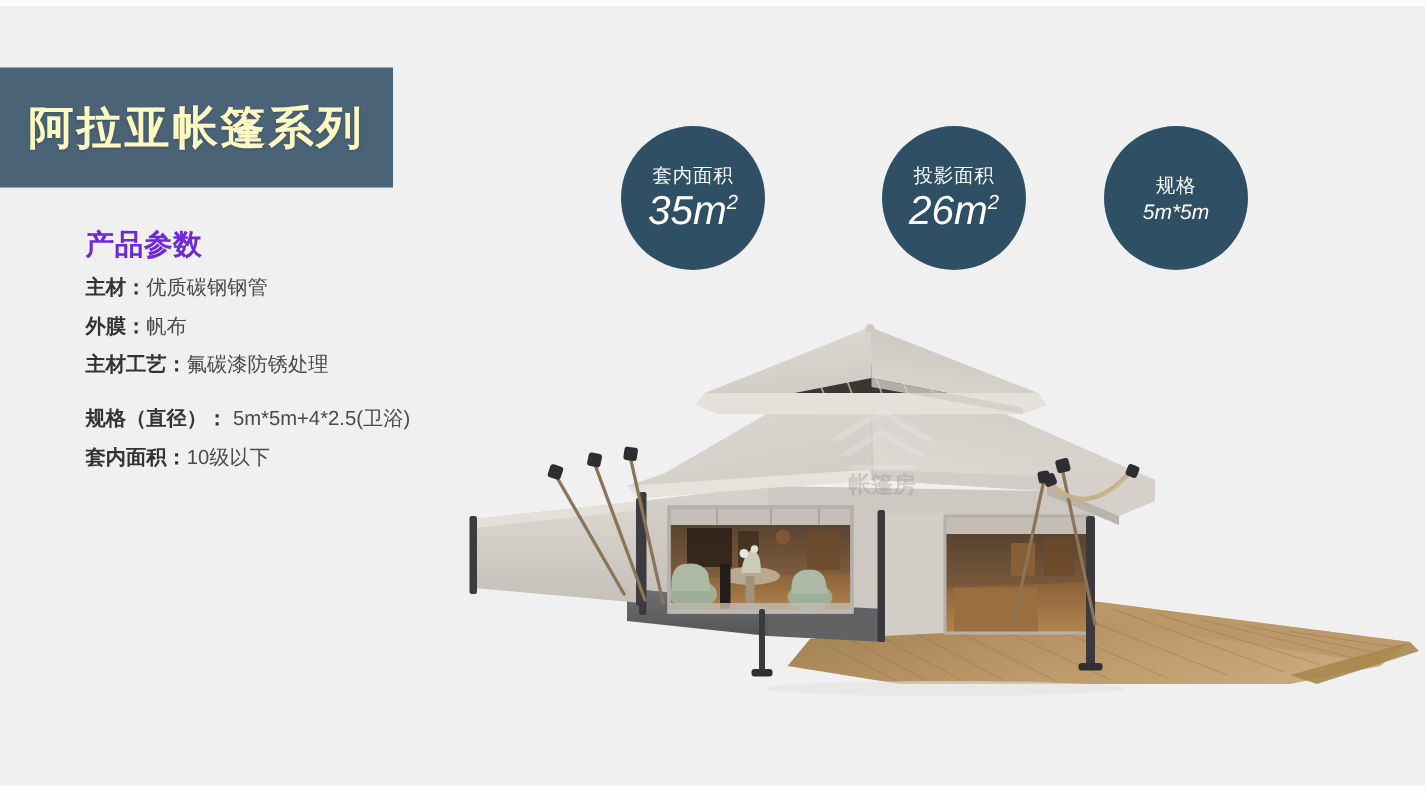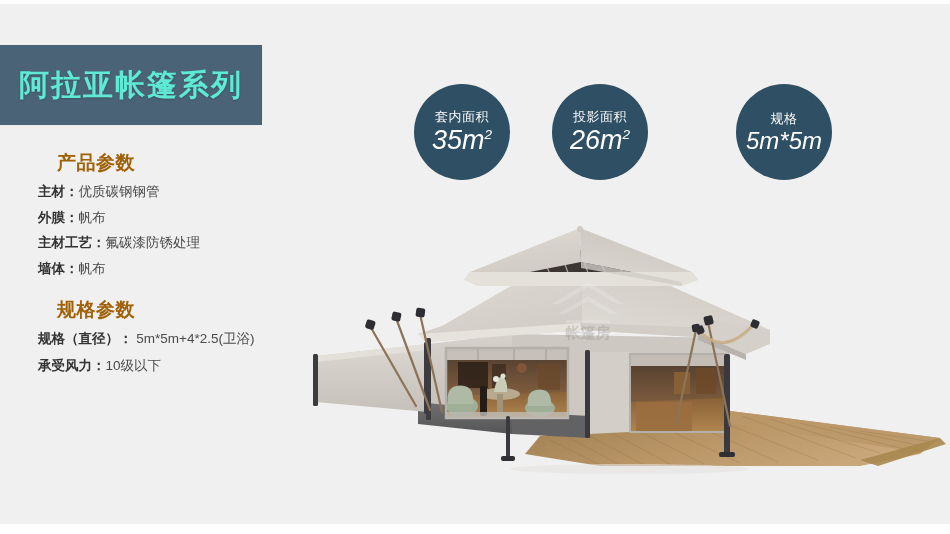"阿拉亚帐篷系列" .title-banner .title-text { color: #5eead4 -> #fef9c3 }
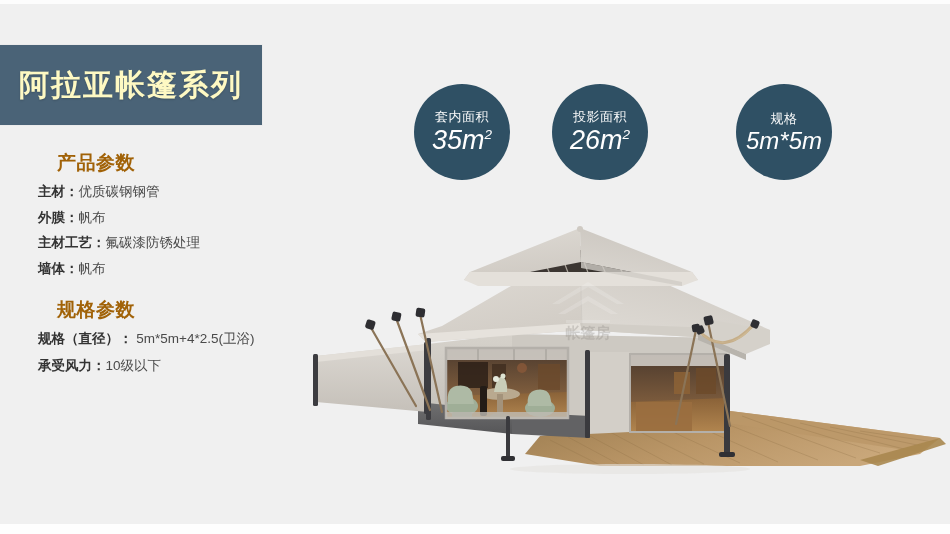"投影面积" #badge-1 { left: 552px -> 588px }
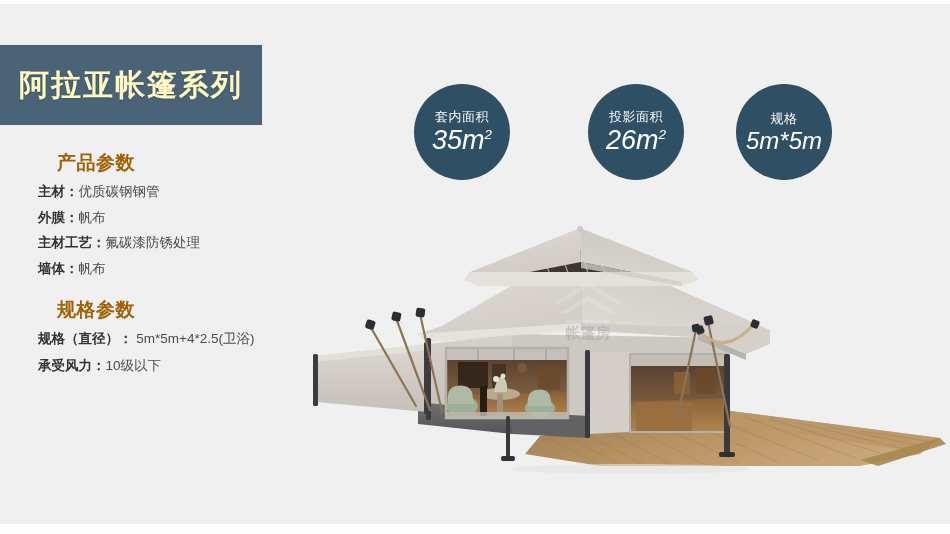"5m*5m" .badge .badge-value.small { font-size: 24px -> 14px }
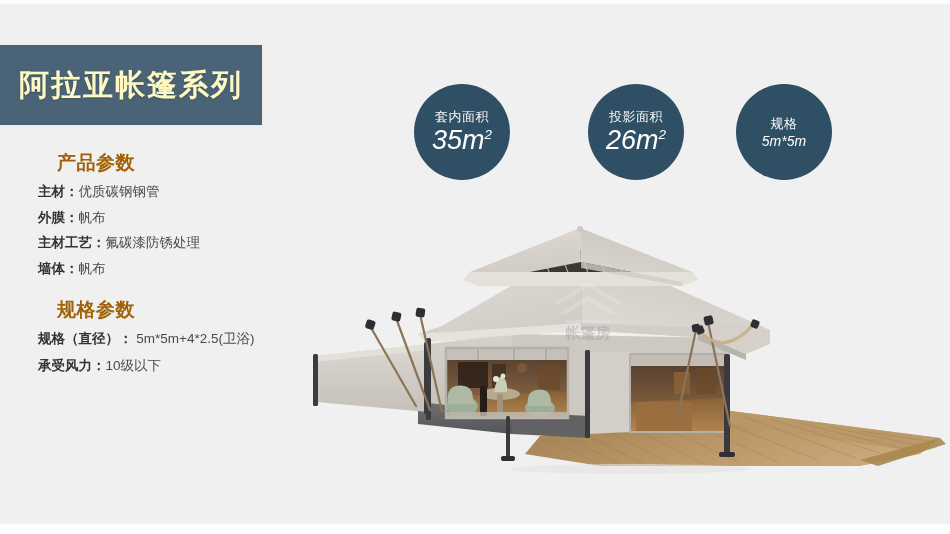"产品参数" .section-heading { color: #a16207 -> #6d28d9 }
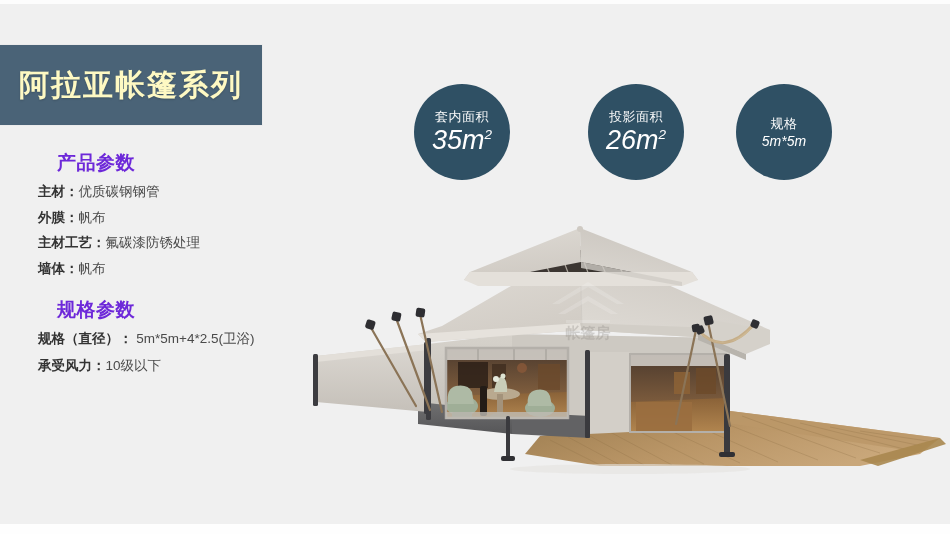"主材：优质碳钢钢管" .spec-row { padding-left: 38px -> 57px }
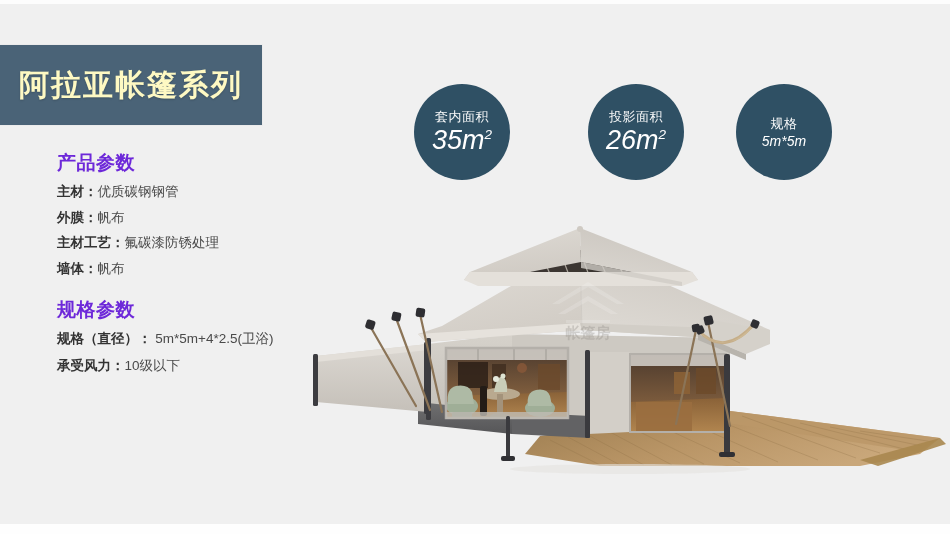"墙体：帆布" li.spec-row { html: <li> <span>墙体：</span><span>帆布</span> </li> -> none }
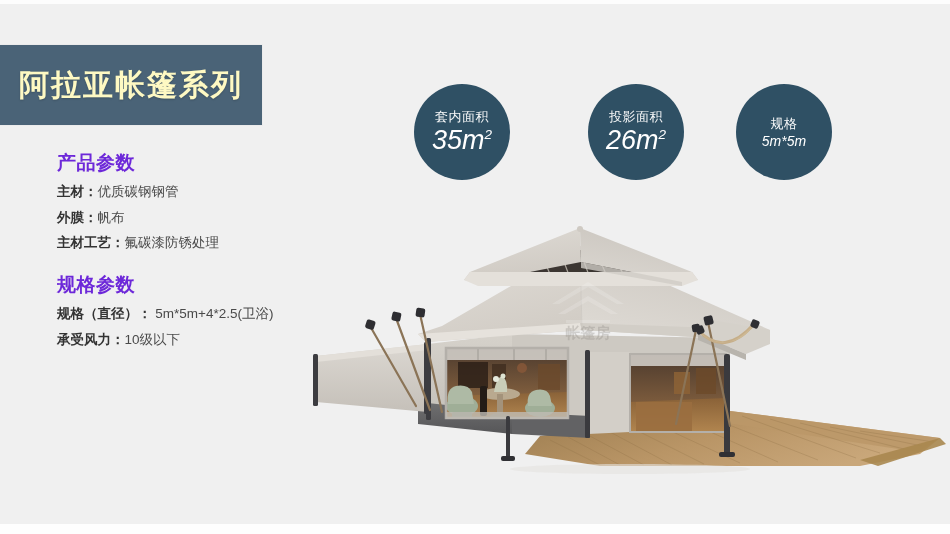"规格参数" div.section-heading { html: <div>规格参数</div> -> none }
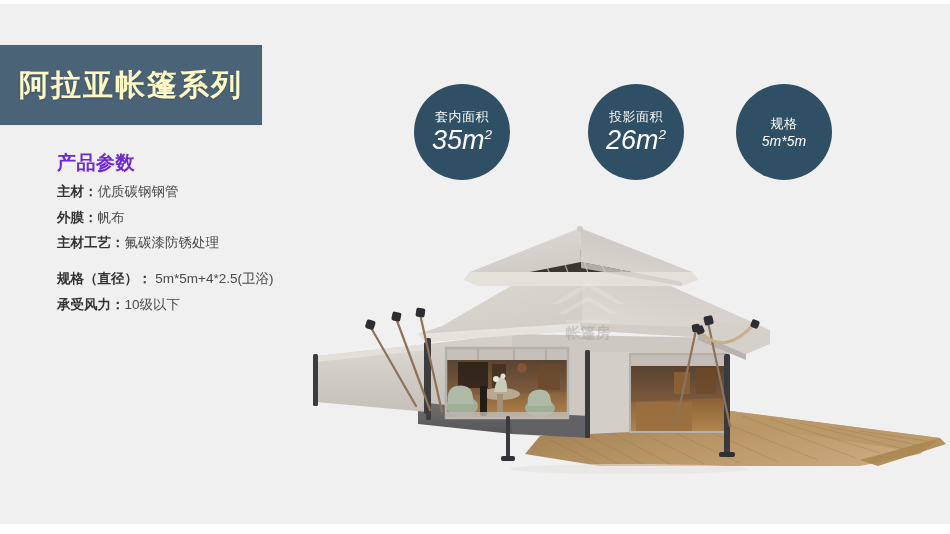"承受风力：" span.spec-label { text: 承受风力 -> 套内面积 }
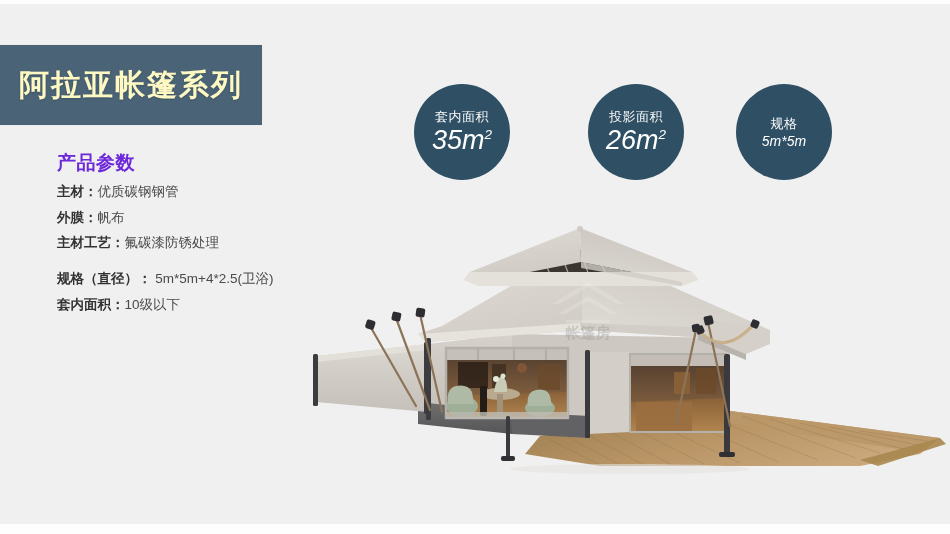"帐篷房" .tent-wrap { top: 226px -> 216px }
